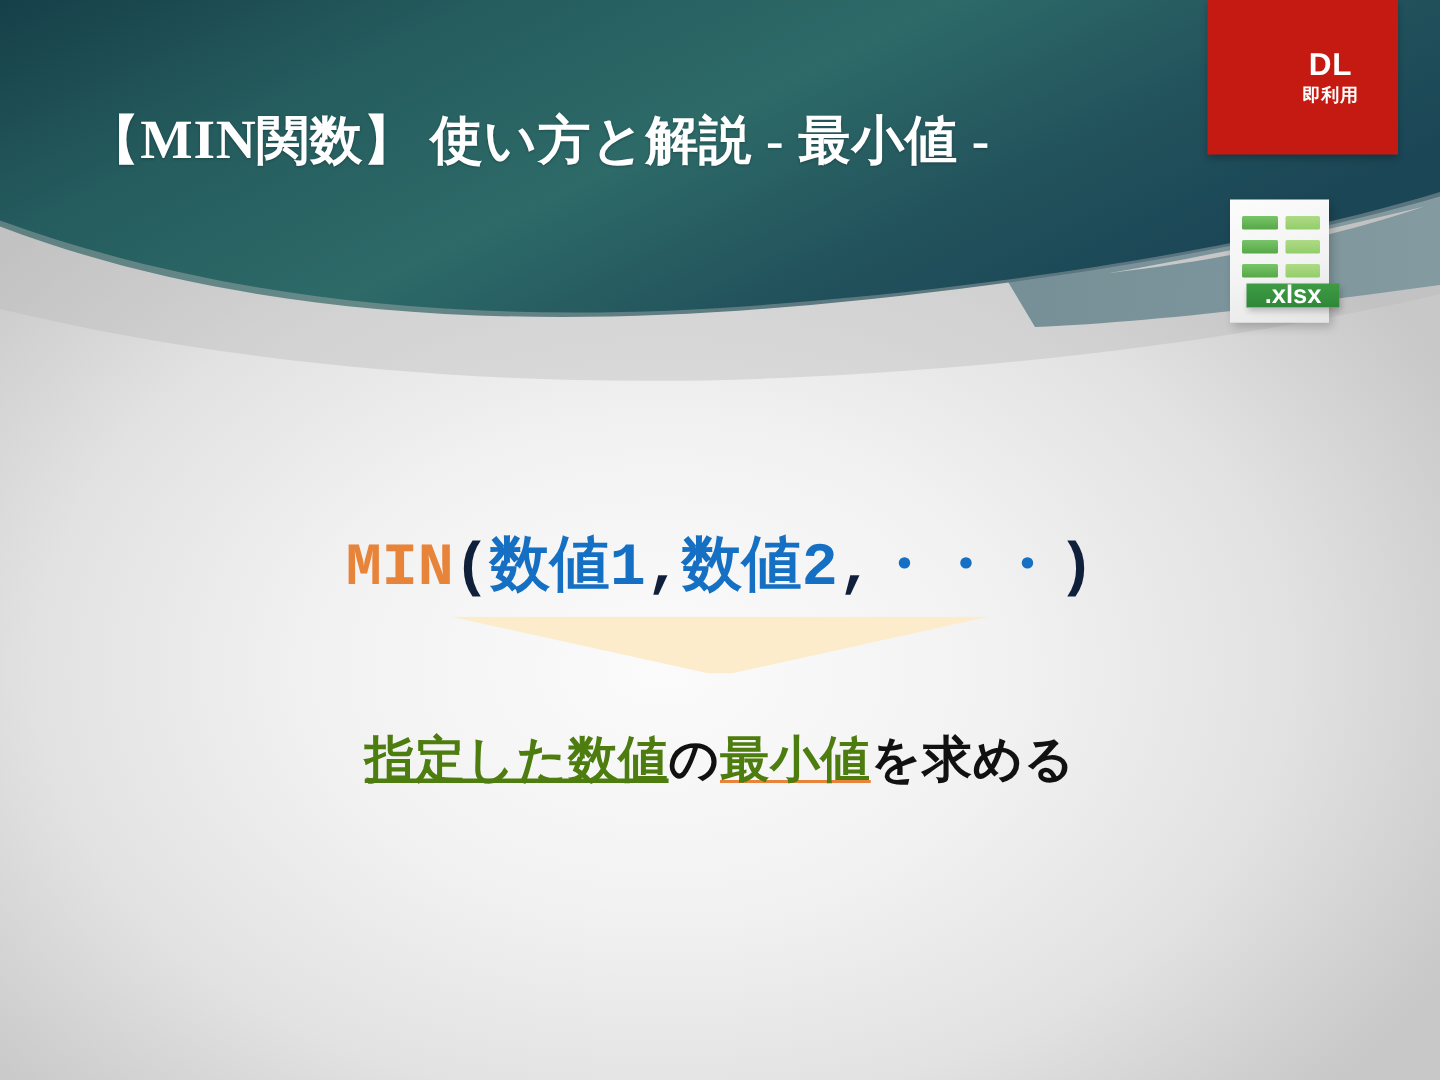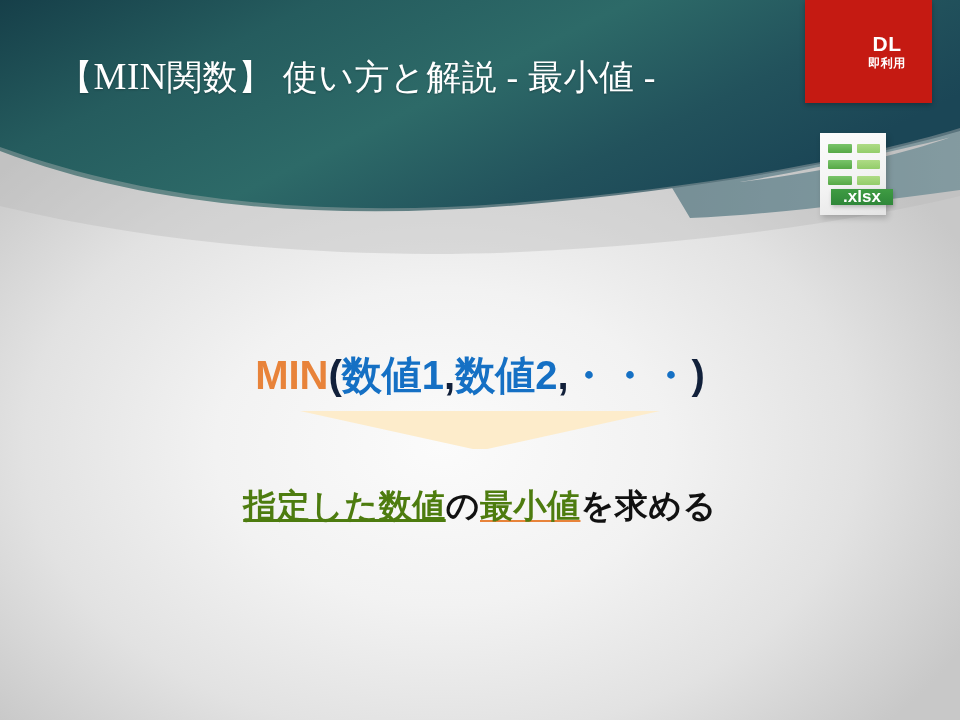"【MIN関数】 使い方と解説 - 最小値 -" .title { font-weight: none -> bold; top: 54px -> 71px }
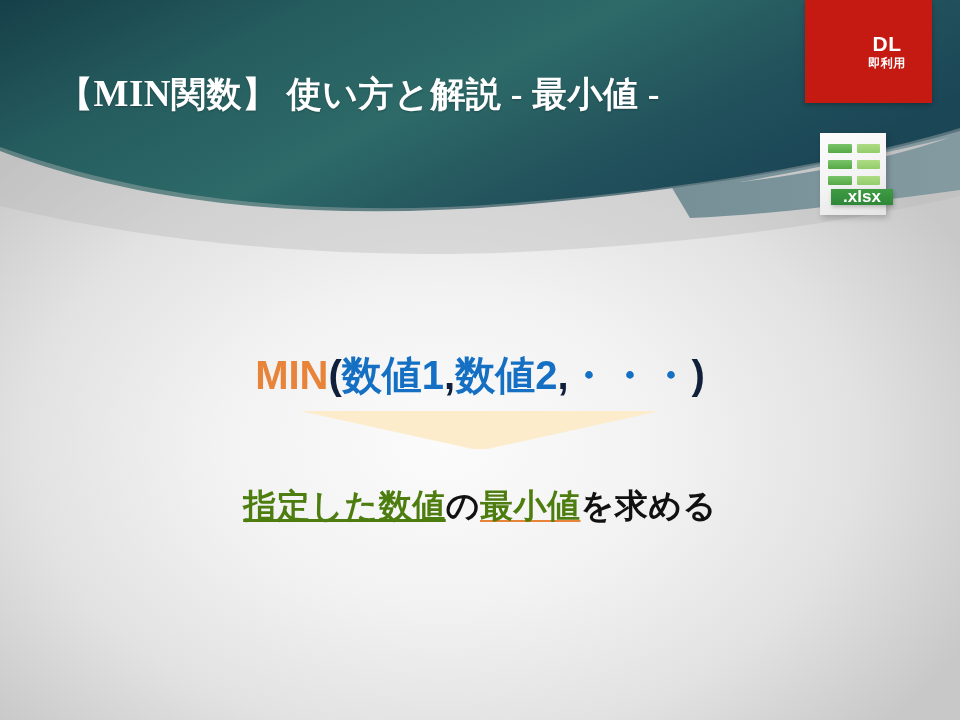"MIN(数値1,数値2,・・・)" .formula { font-family: Liberation Sans, sans-serif -> Liberation Mono, monospace }
